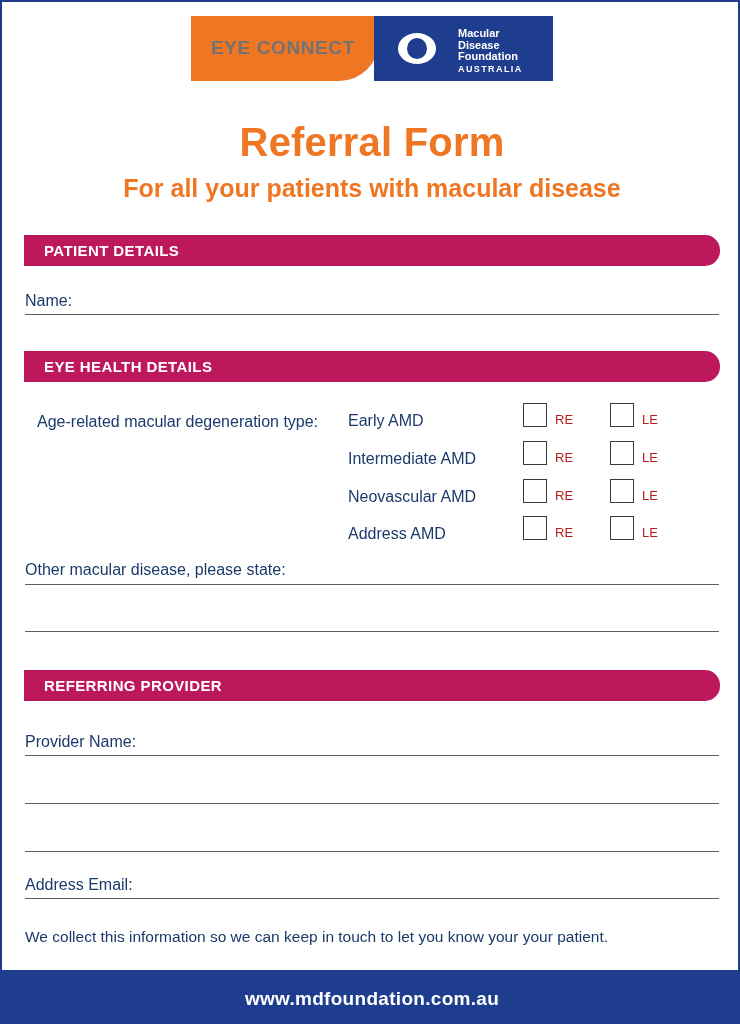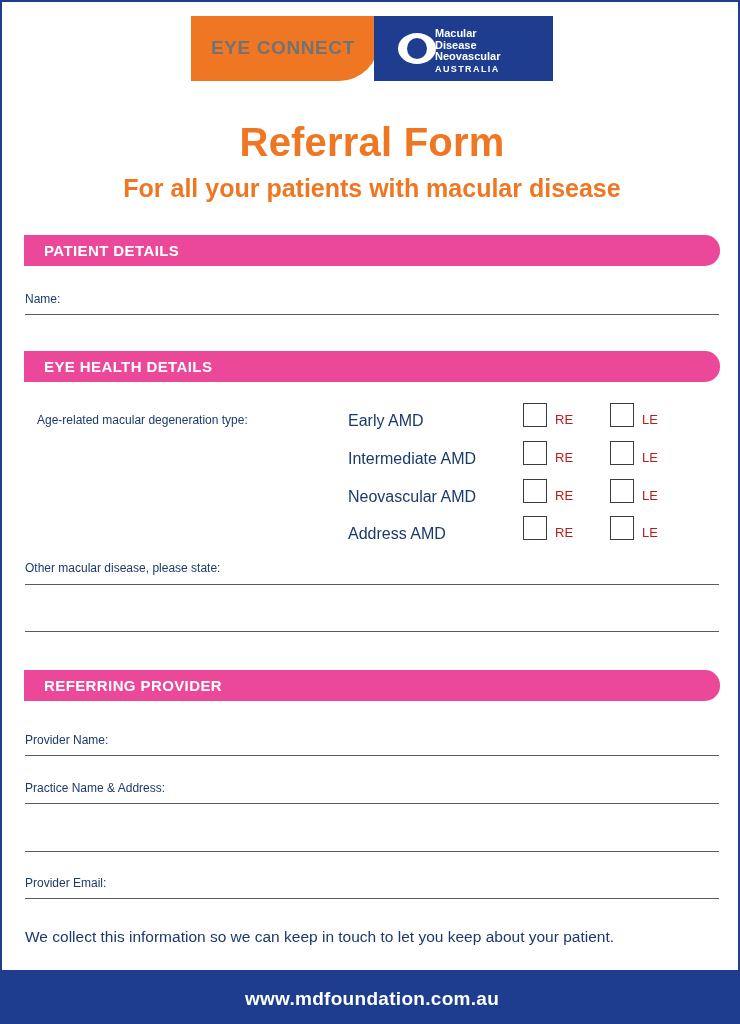"Macular" .logo-mdf { left: 244px -> 267px }
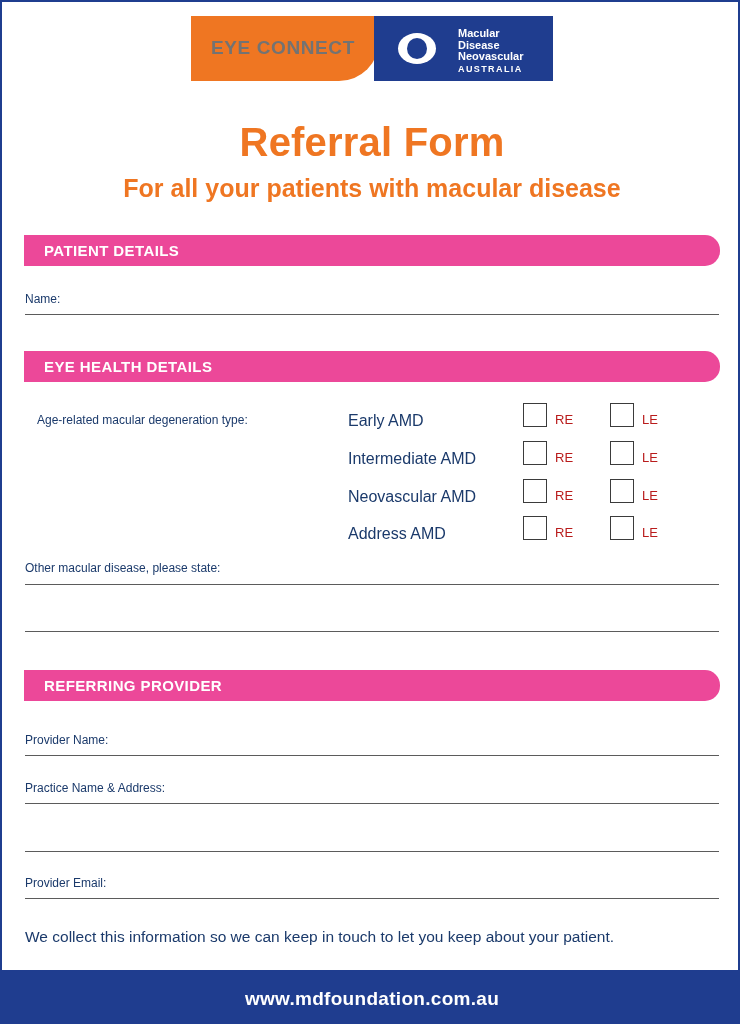"Neovascular" span { text: Neovascular -> Foundation }
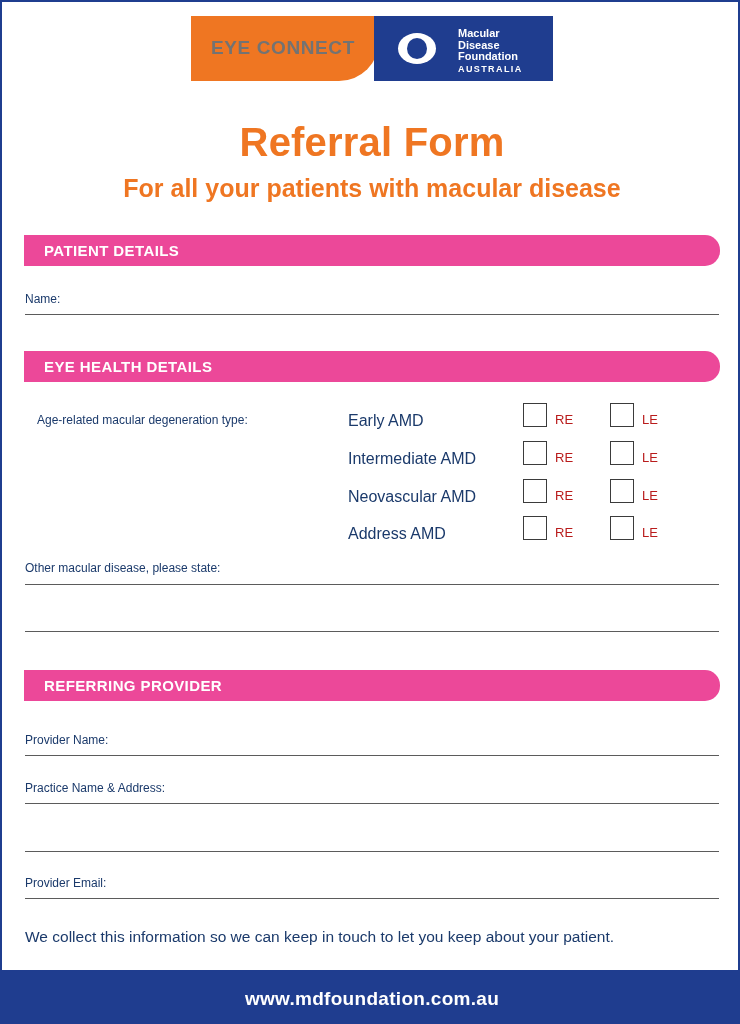"PATIENT DETAILS" .section-bar { background: #ec4899 -> #be185d }
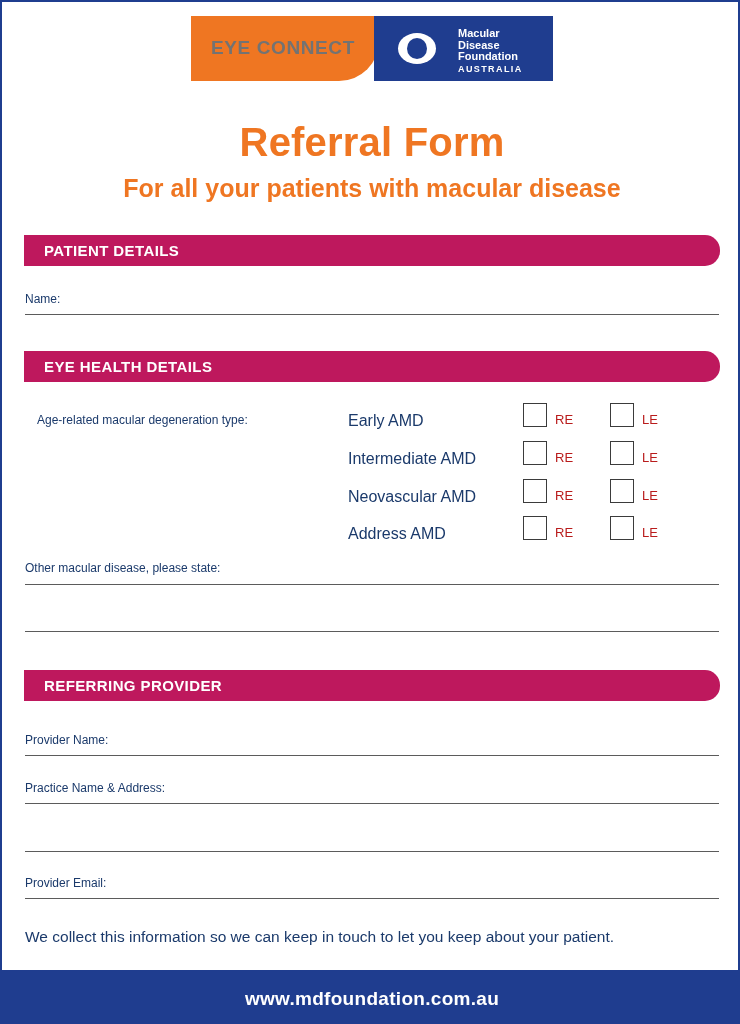"Name:" .label { font-size: 12px -> 16px }
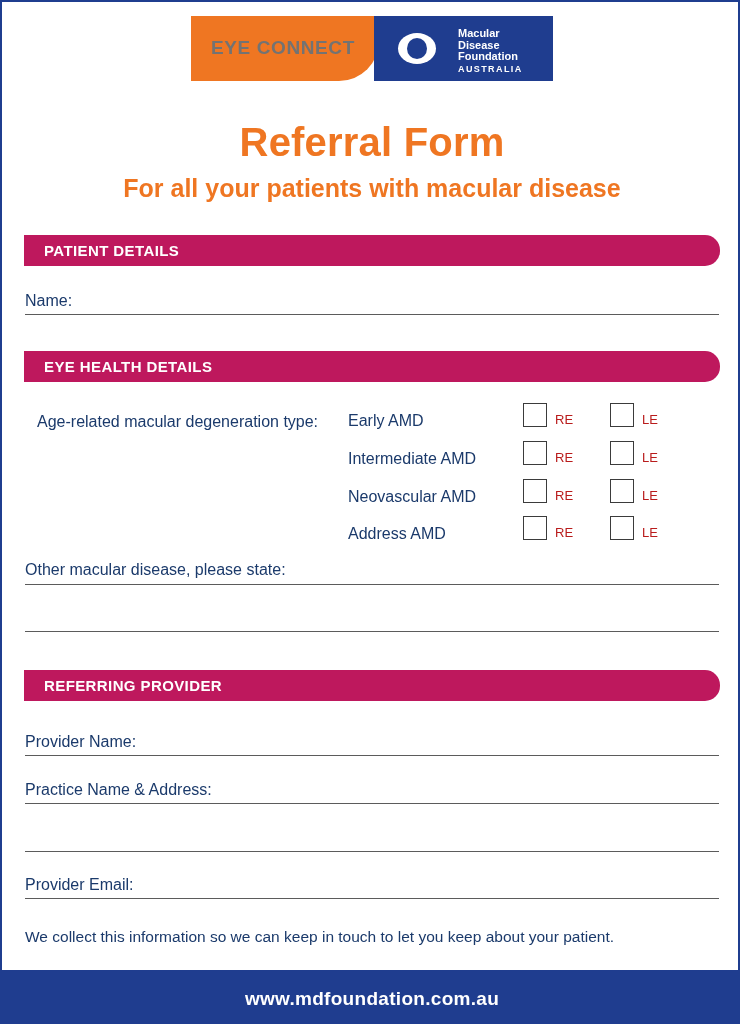"Practice Name & Address:" div.label { html: <div>Practice Name &amp; Address:</div> -> none }
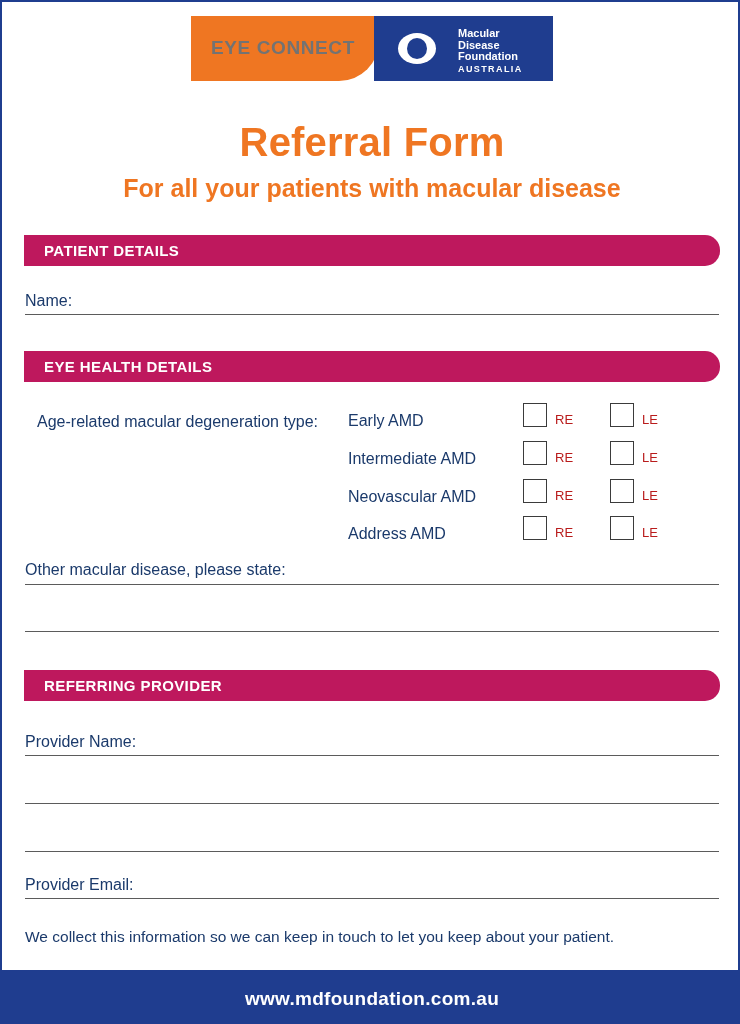"Provider Email:" div.label { text: Provider -> Address }
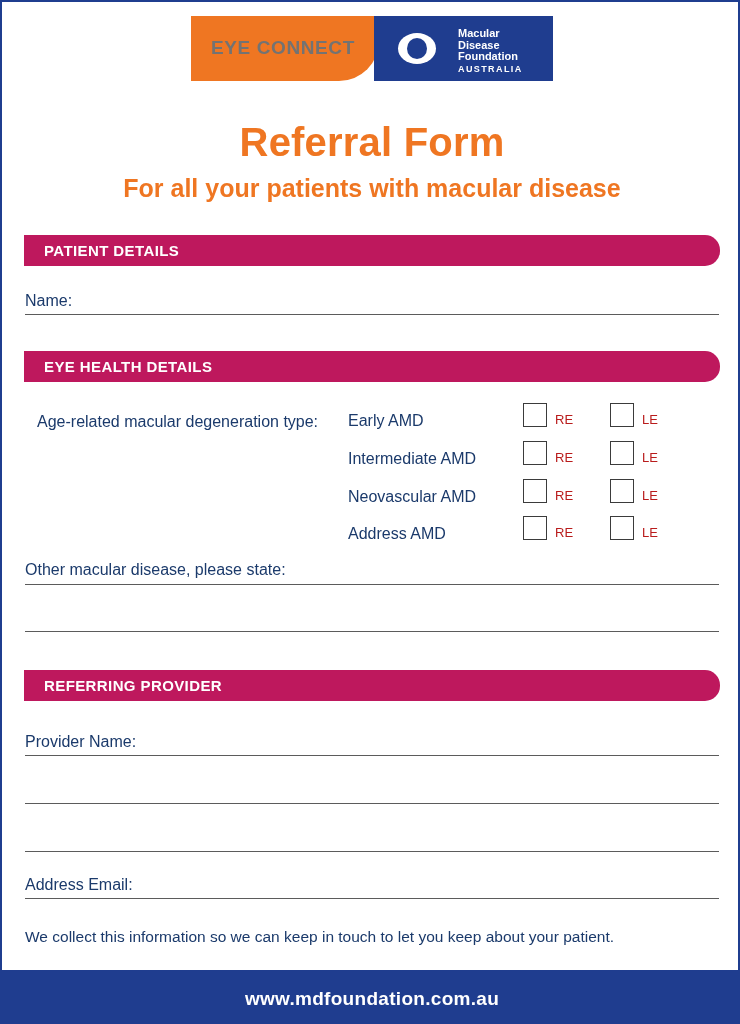"We collect this information so" div.note { text: keep about -> know your }
